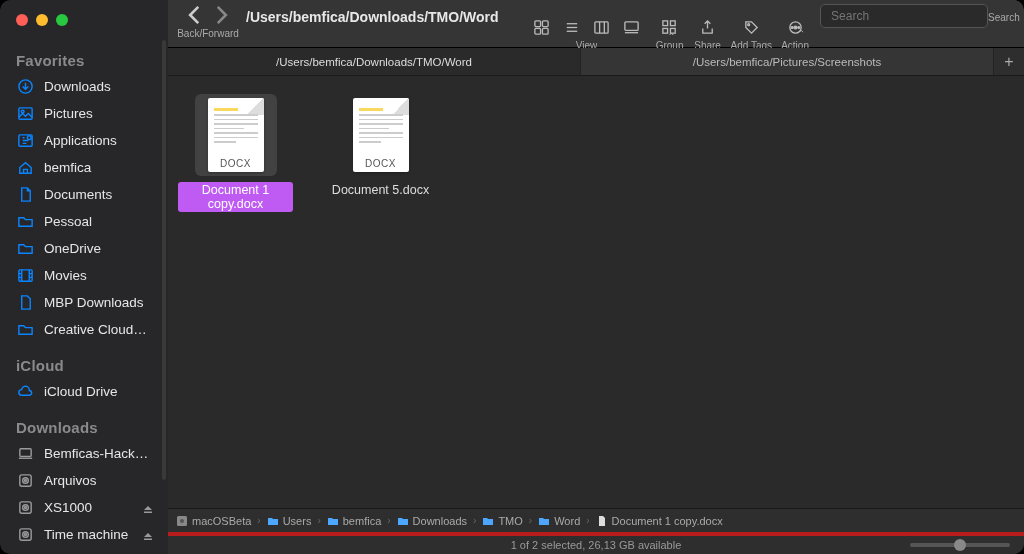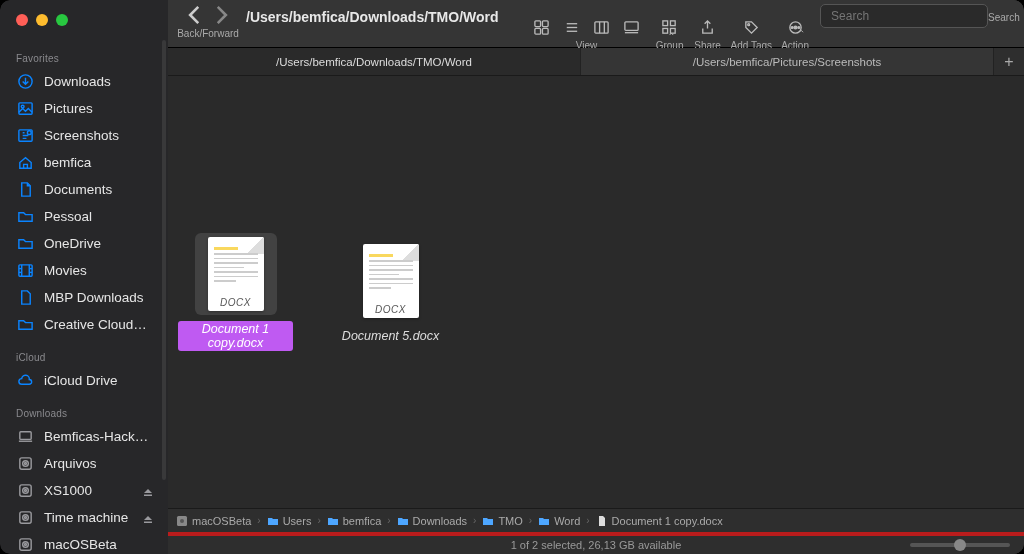"Favorites" .sb-section-title { font-size: 10px -> 15px; font-weight: 400 -> 700 }
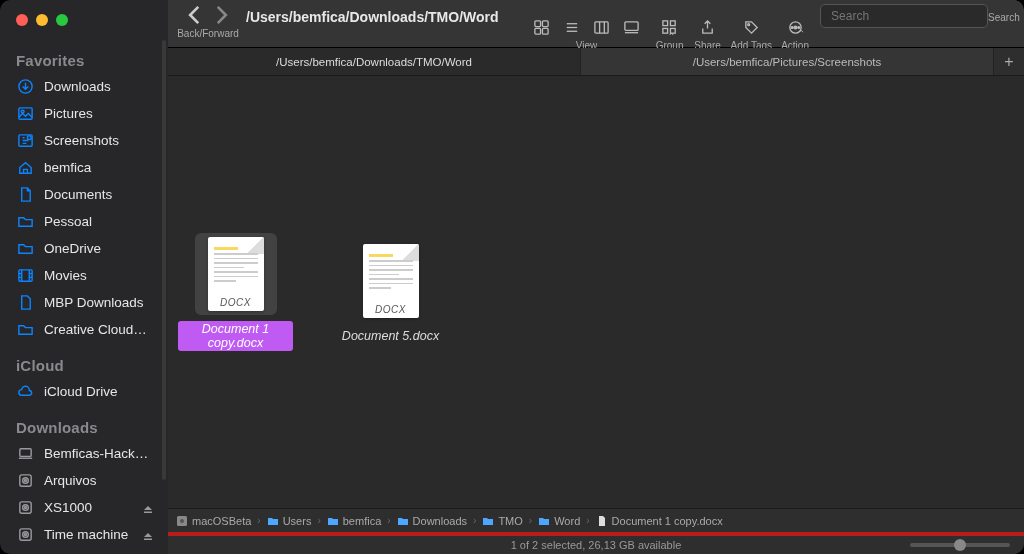"Screenshots" span.label { text: Screenshots -> Applications }
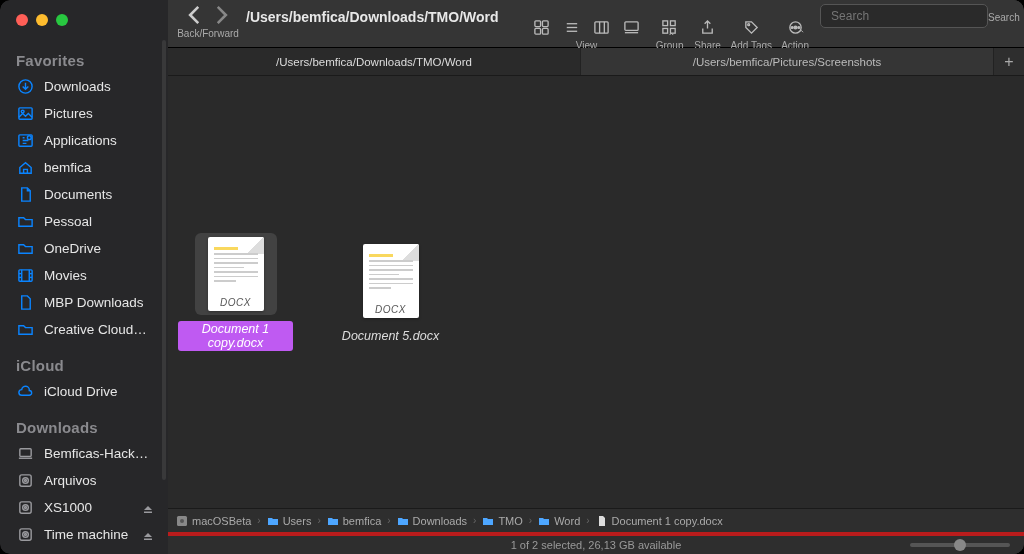"DOCX" .content { align-items: center -> flex-start; font-style: italic -> none; gap: 40px -> 30px }
